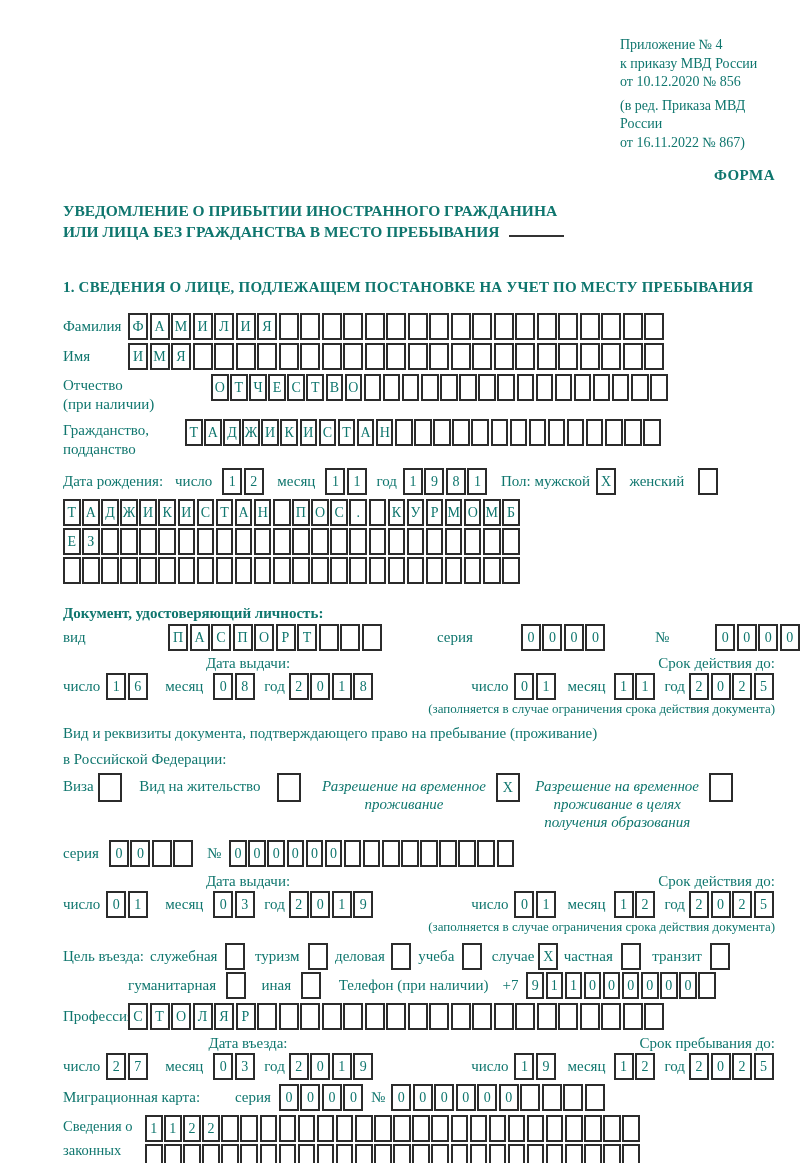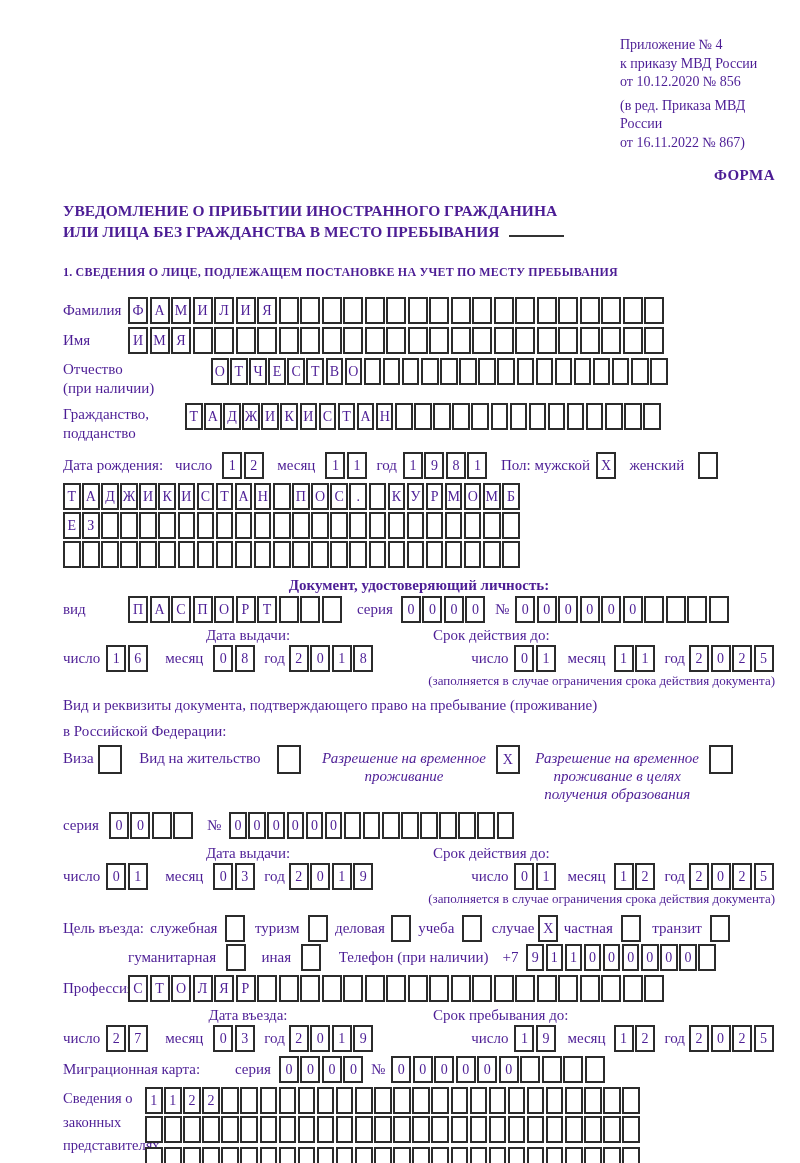"Приложение № 4" .page { color: #4c1d95 -> #0f766e }
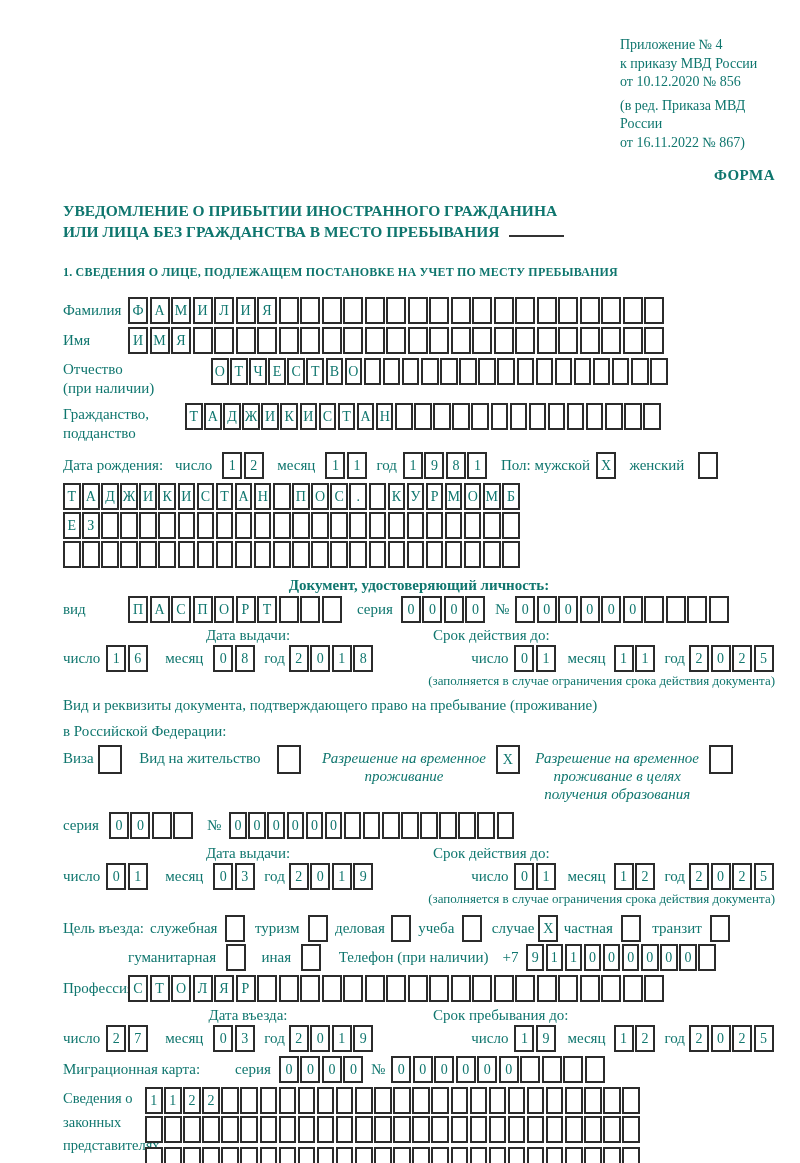"1. СВЕДЕНИЯ О ЛИЦЕ, ПОДЛЕЖАЩЕМ" .sec-heading { font-size: 12px -> 15px; margin-top: 23px -> 37px }
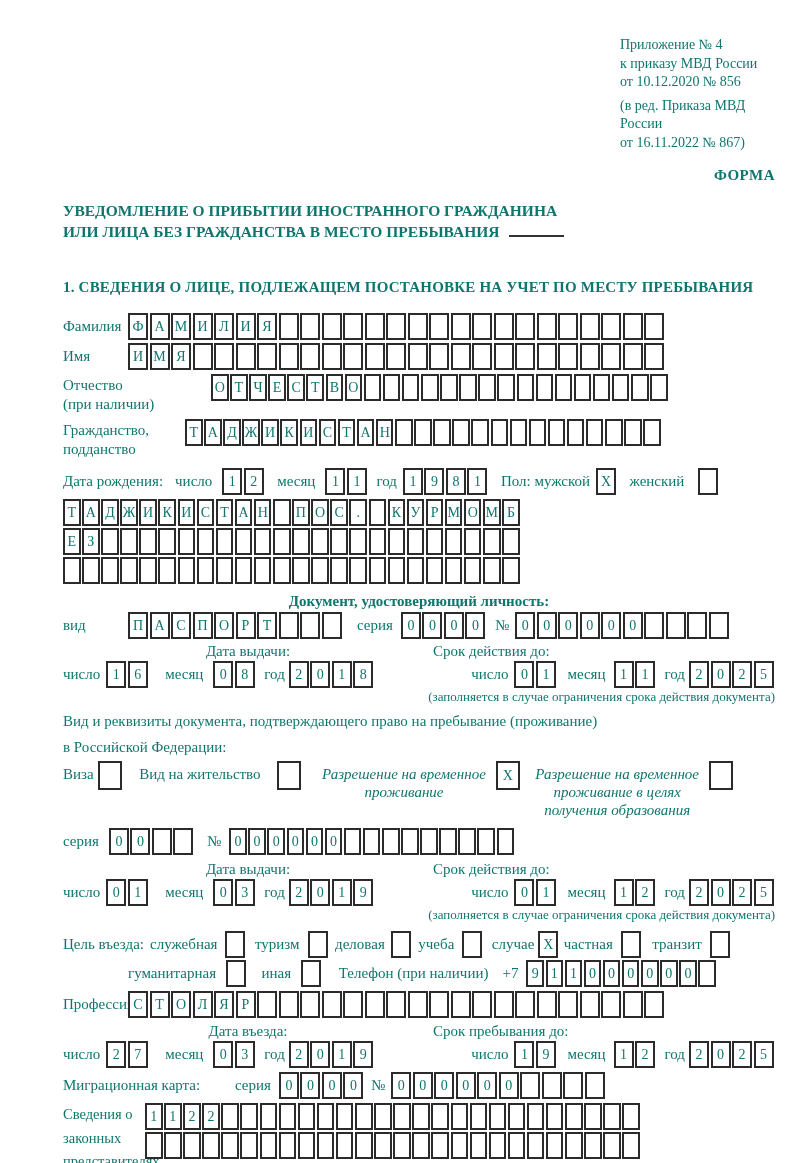"Документ, удостоверяющий личность:" .doc-heading { margin-top: 4px -> 16px; text-align: center -> left }
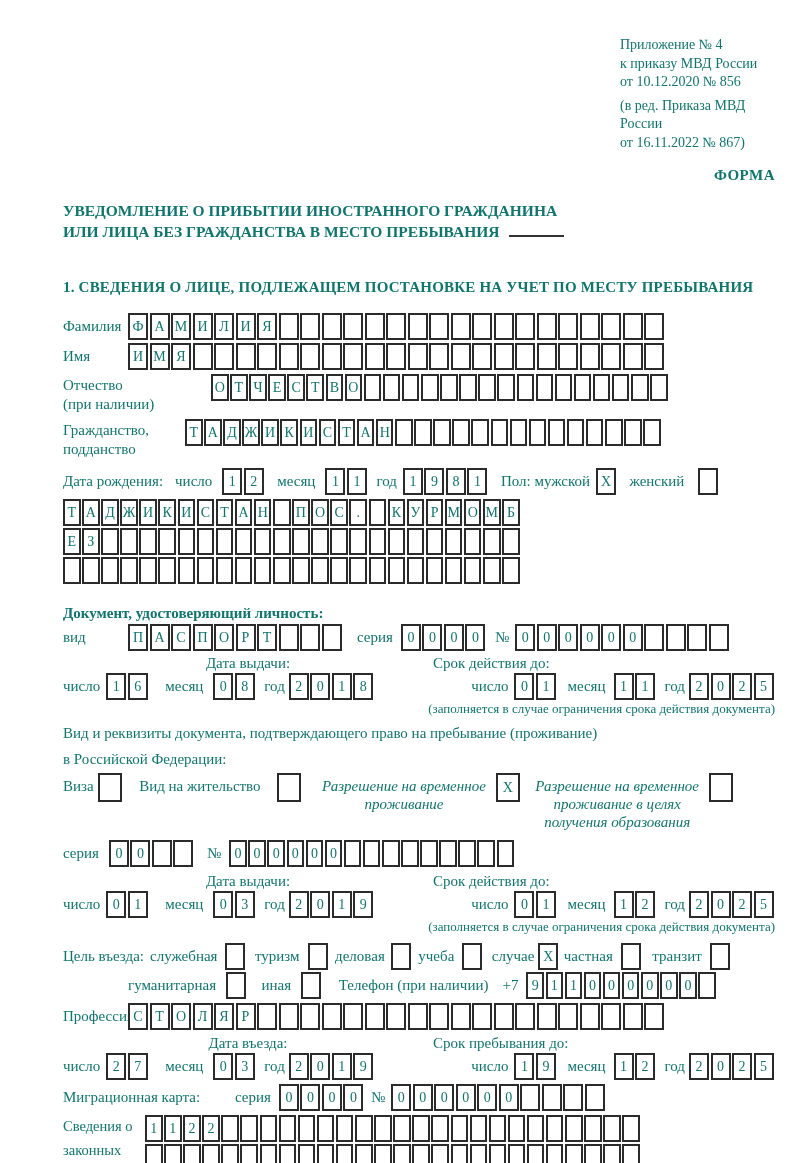"вид" div.row { gap: none -> 40px }
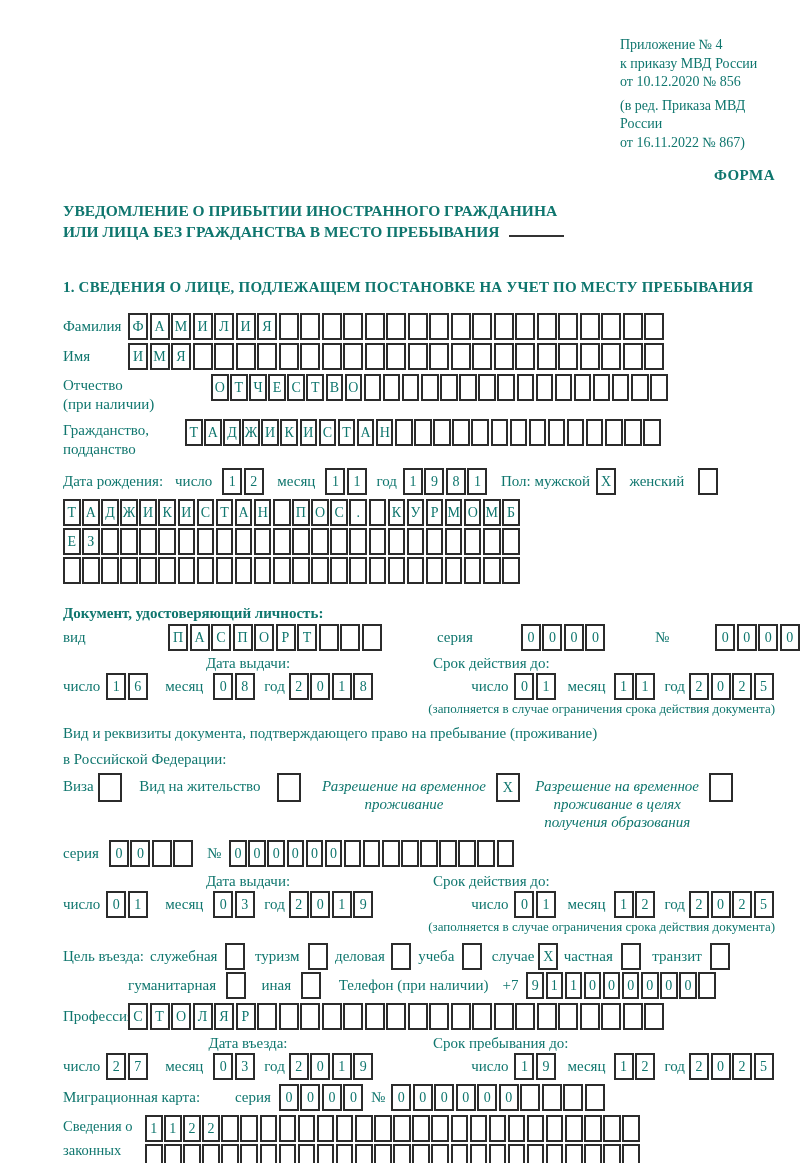"Срок действия до:" .dh-right { text-align: left -> right }
